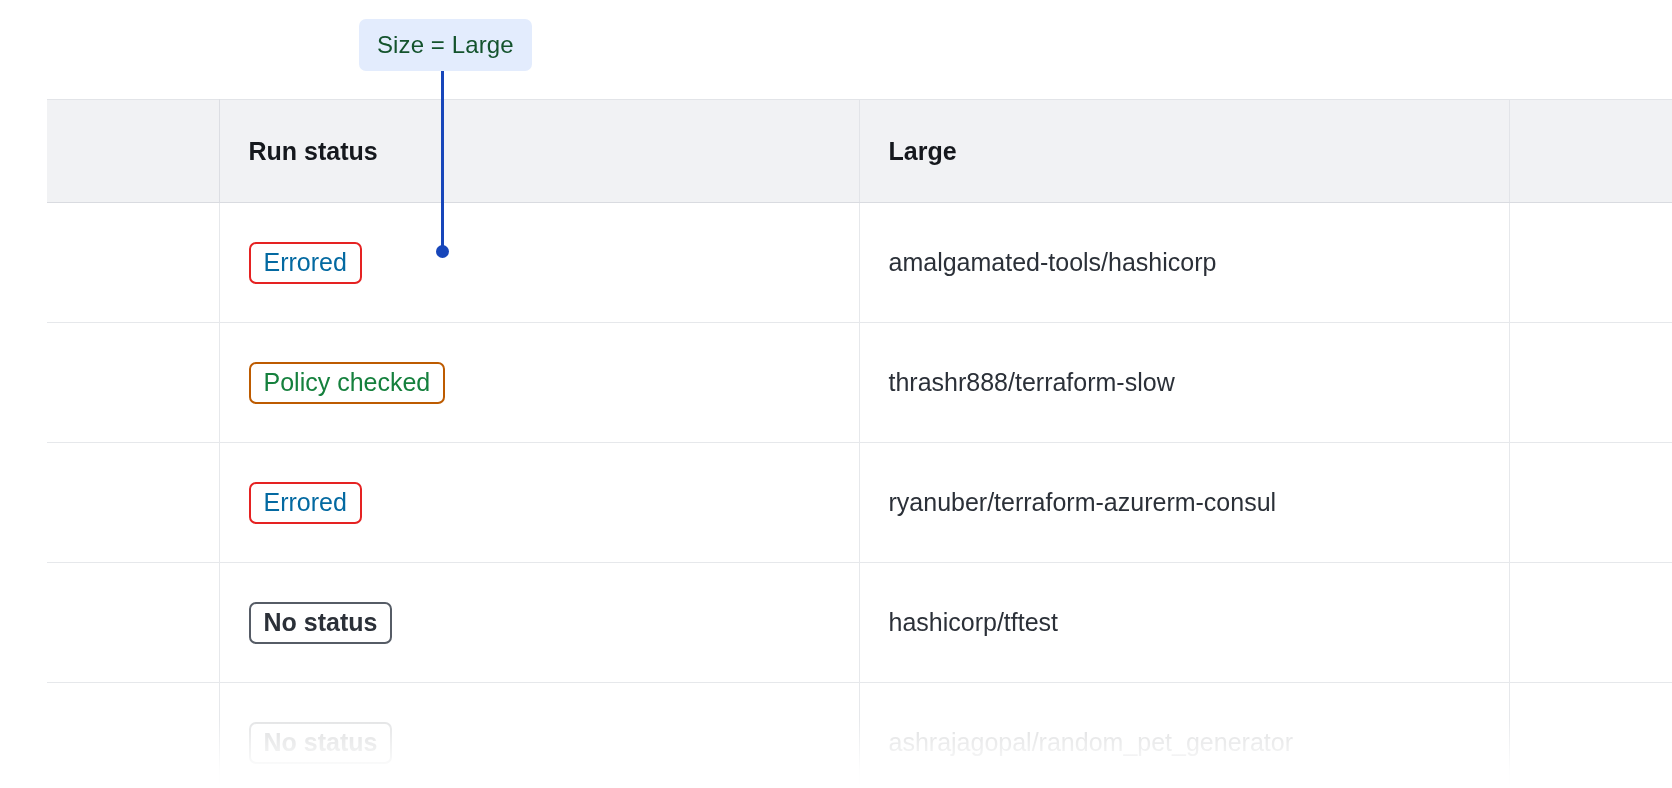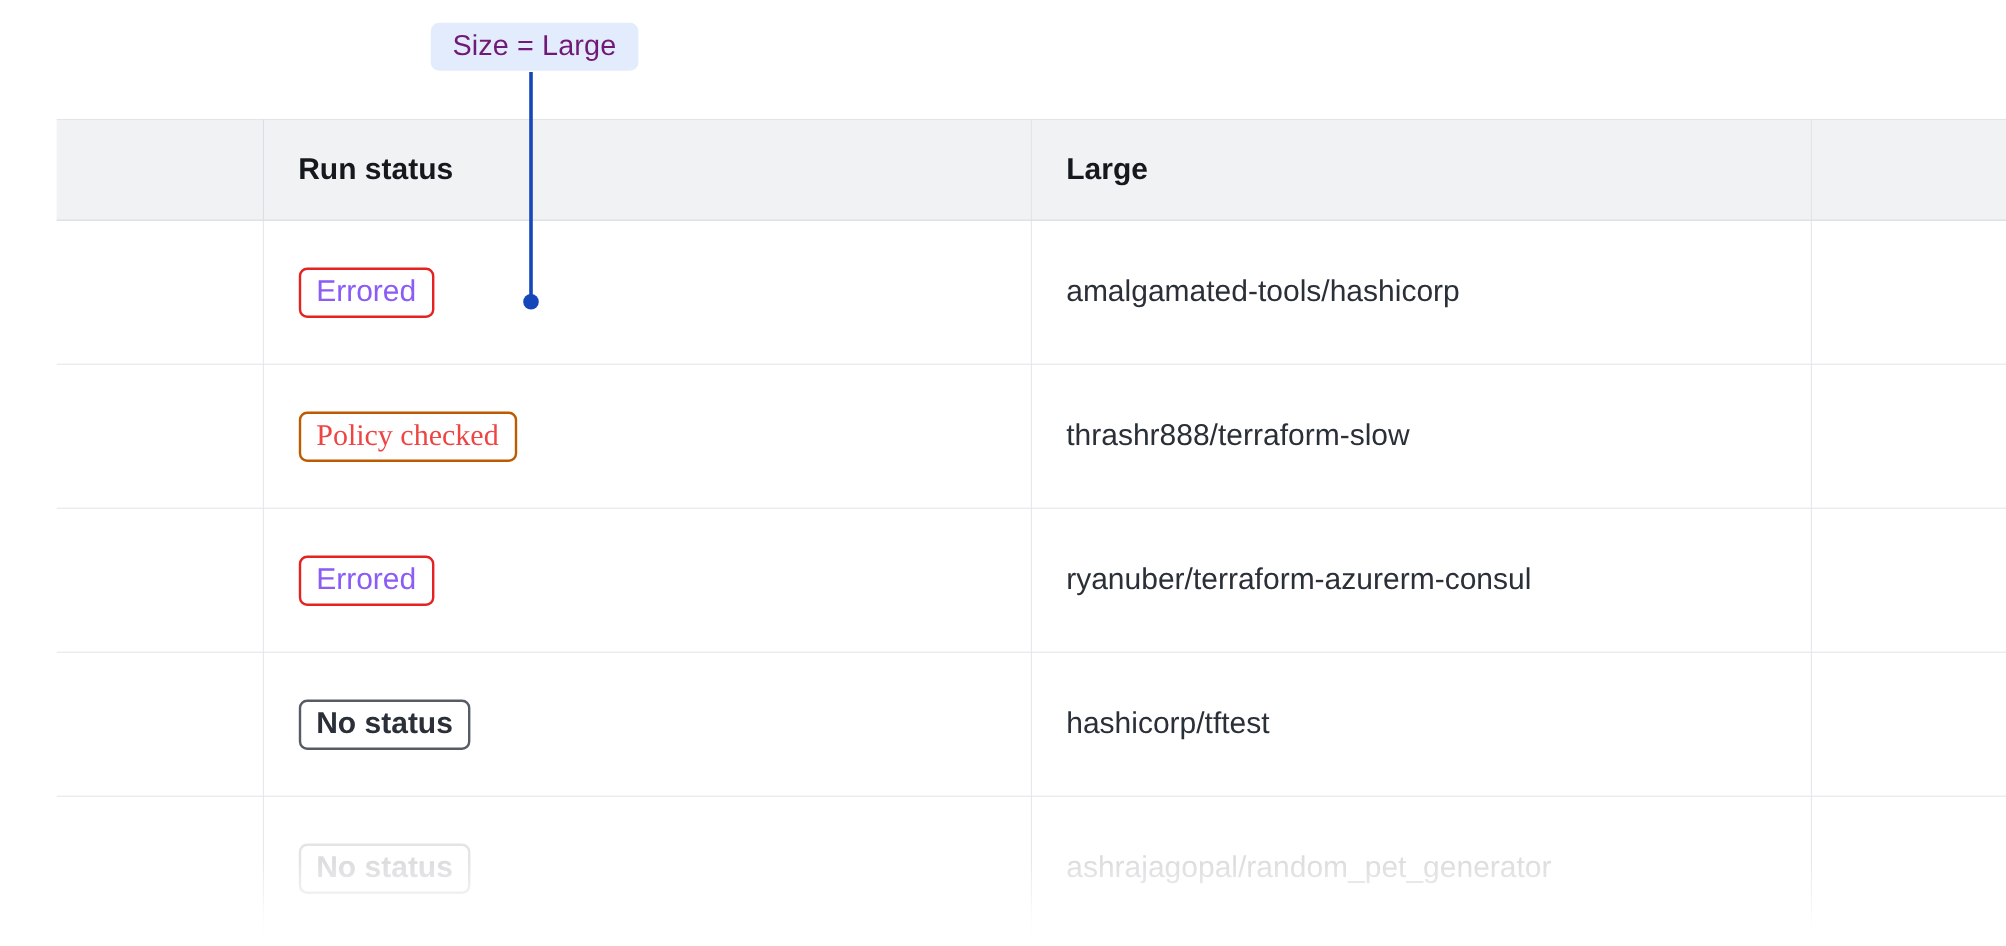"Size = Large" .annotation-pill { color: #701a75 -> #14532d; height: 40px -> 52px }
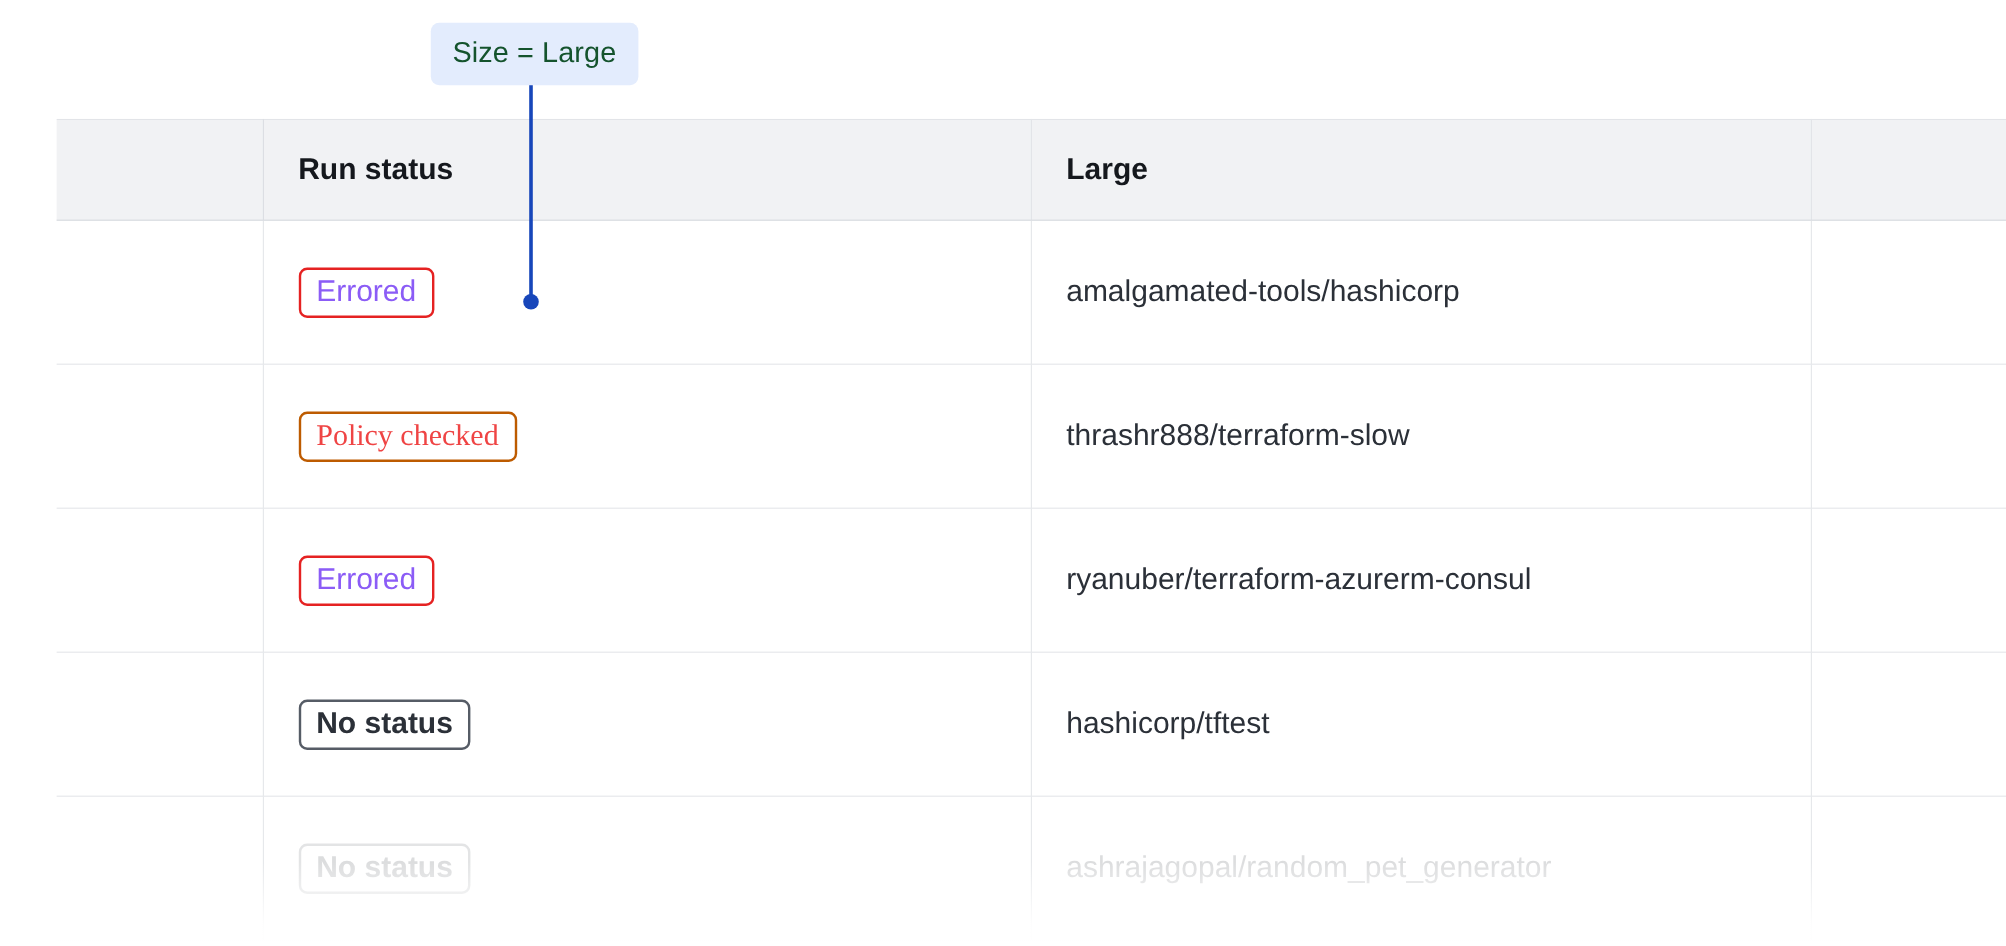"Run status" table.grid thead th { height: 84px -> 103px }
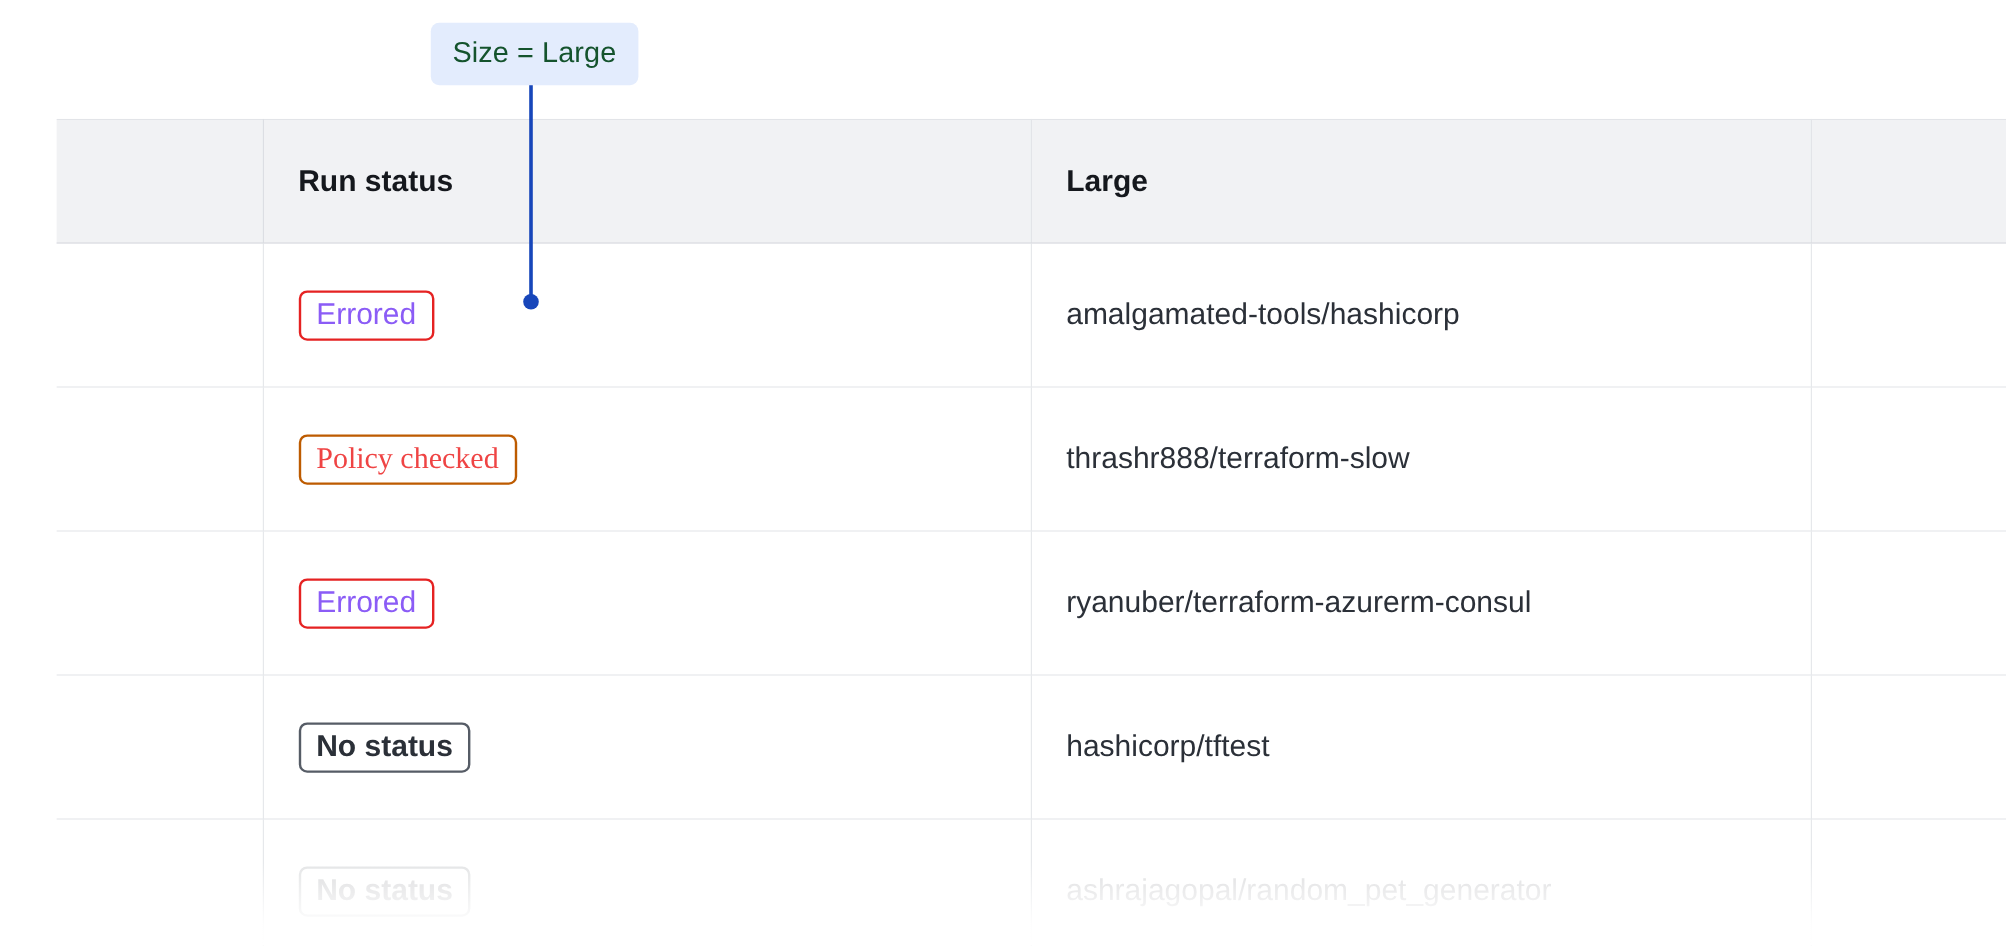"Errored" .badge.errored { color: #8b5cf6 -> #0369a1 }
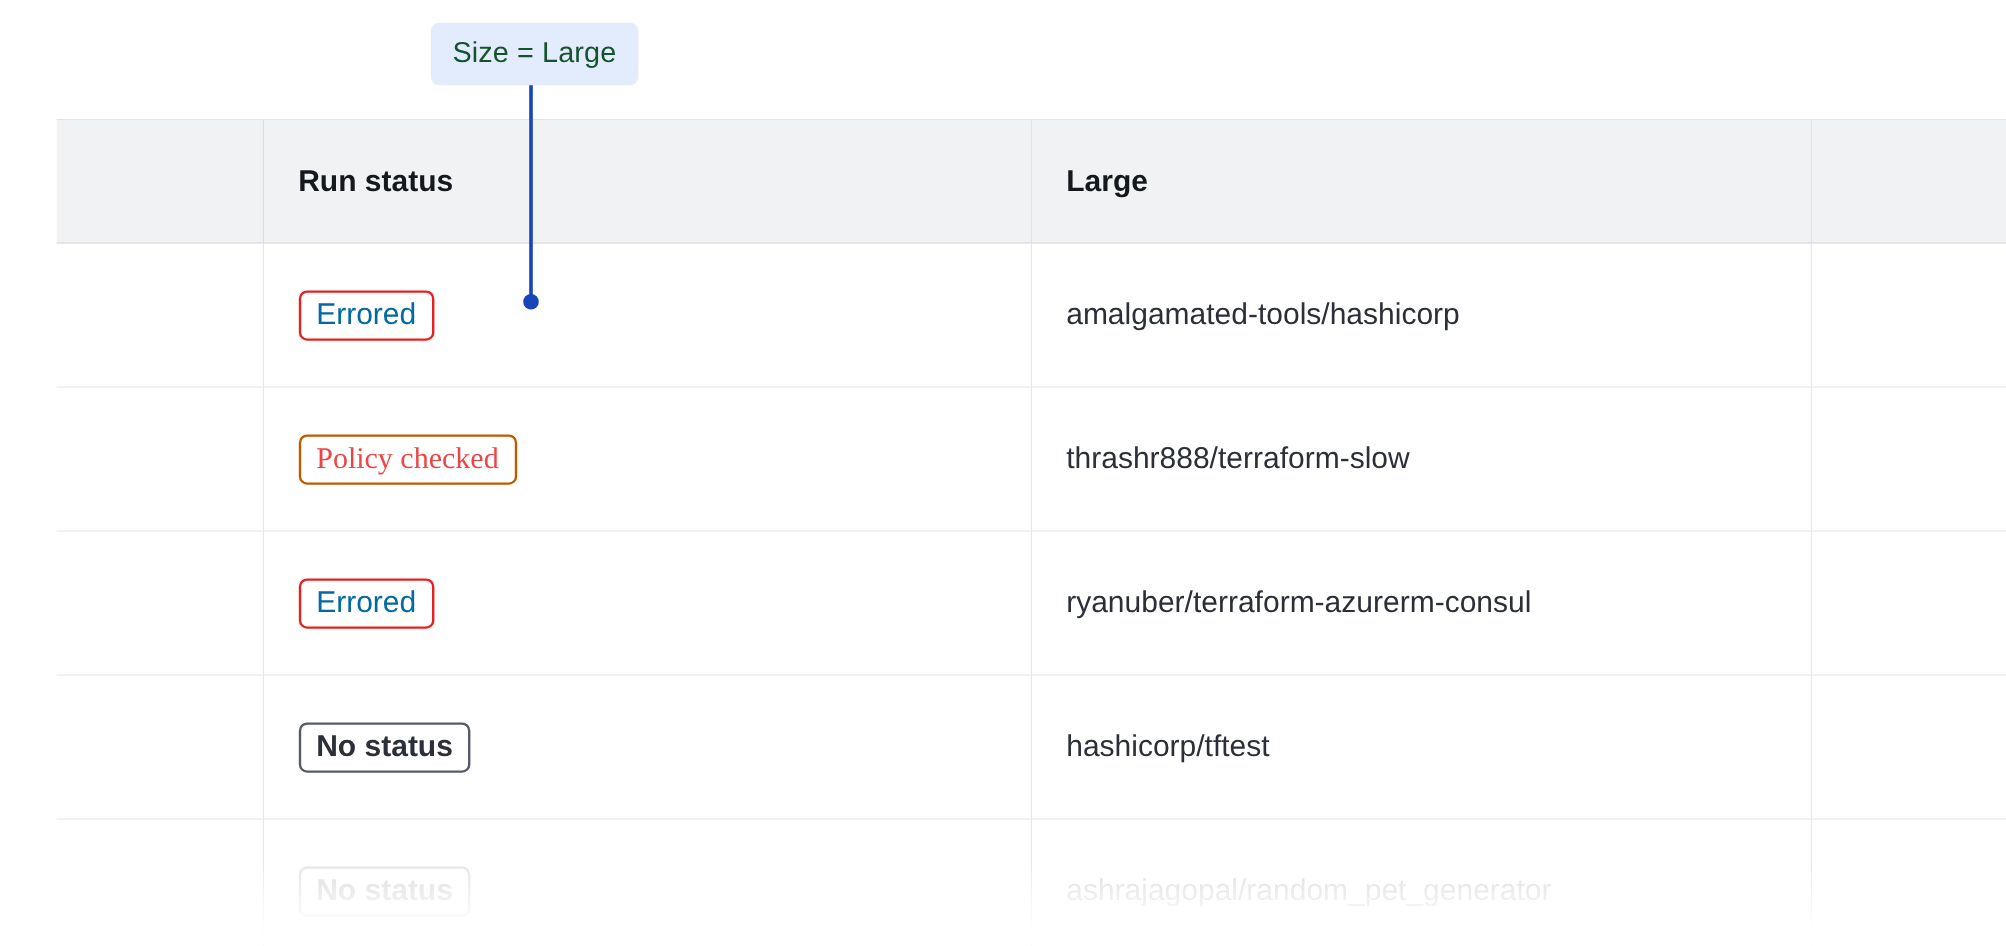"Policy checked" .badge.policy { color: #ef4444 -> #15803d; font-family: Liberation Serif, serif -> none }
